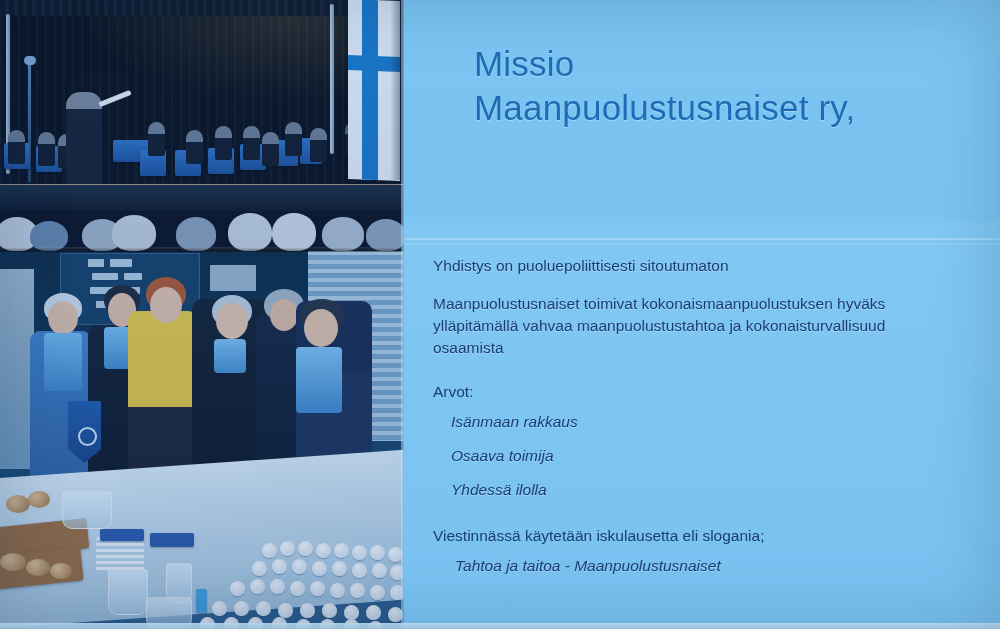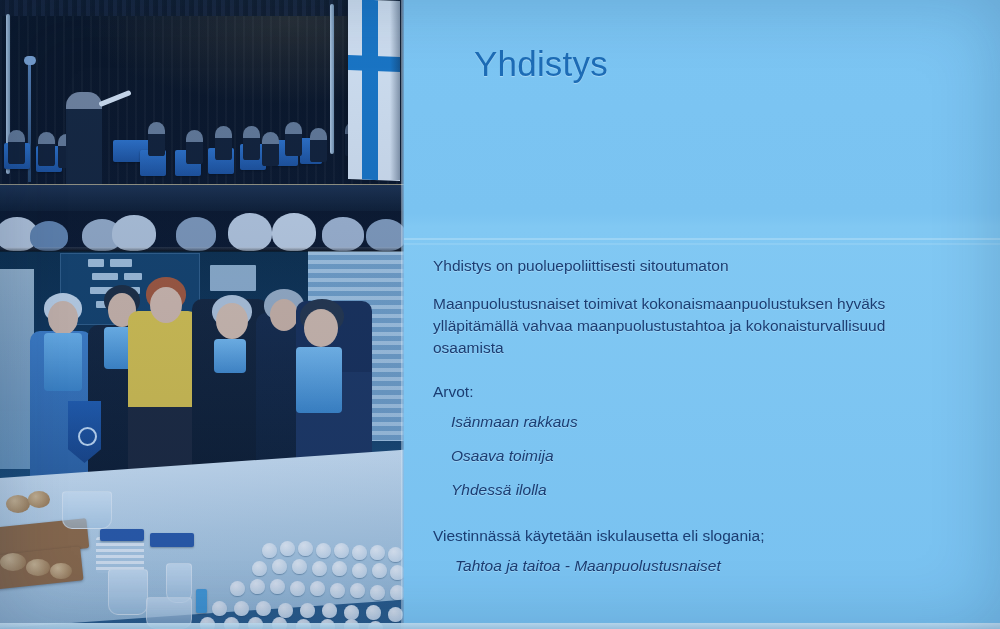"Yhdistys" div { text: Yhdistys -> Missio }
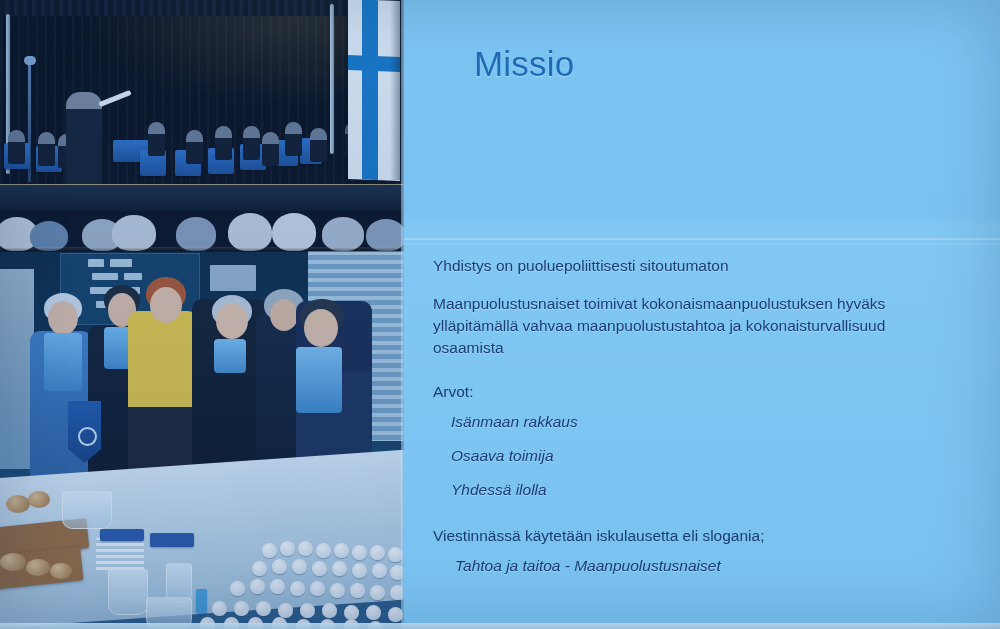"Maanpuolustusnaiset ry," div { html: none -> <div>Maanpuolustusnaiset ry,</div> }
